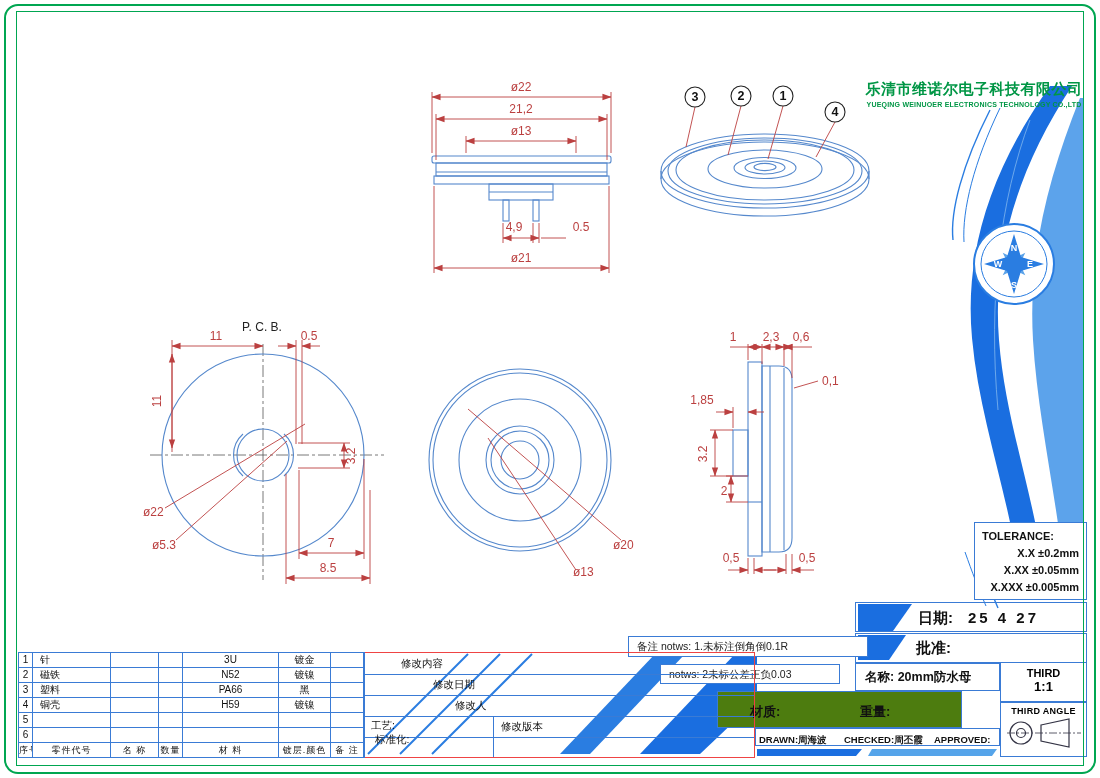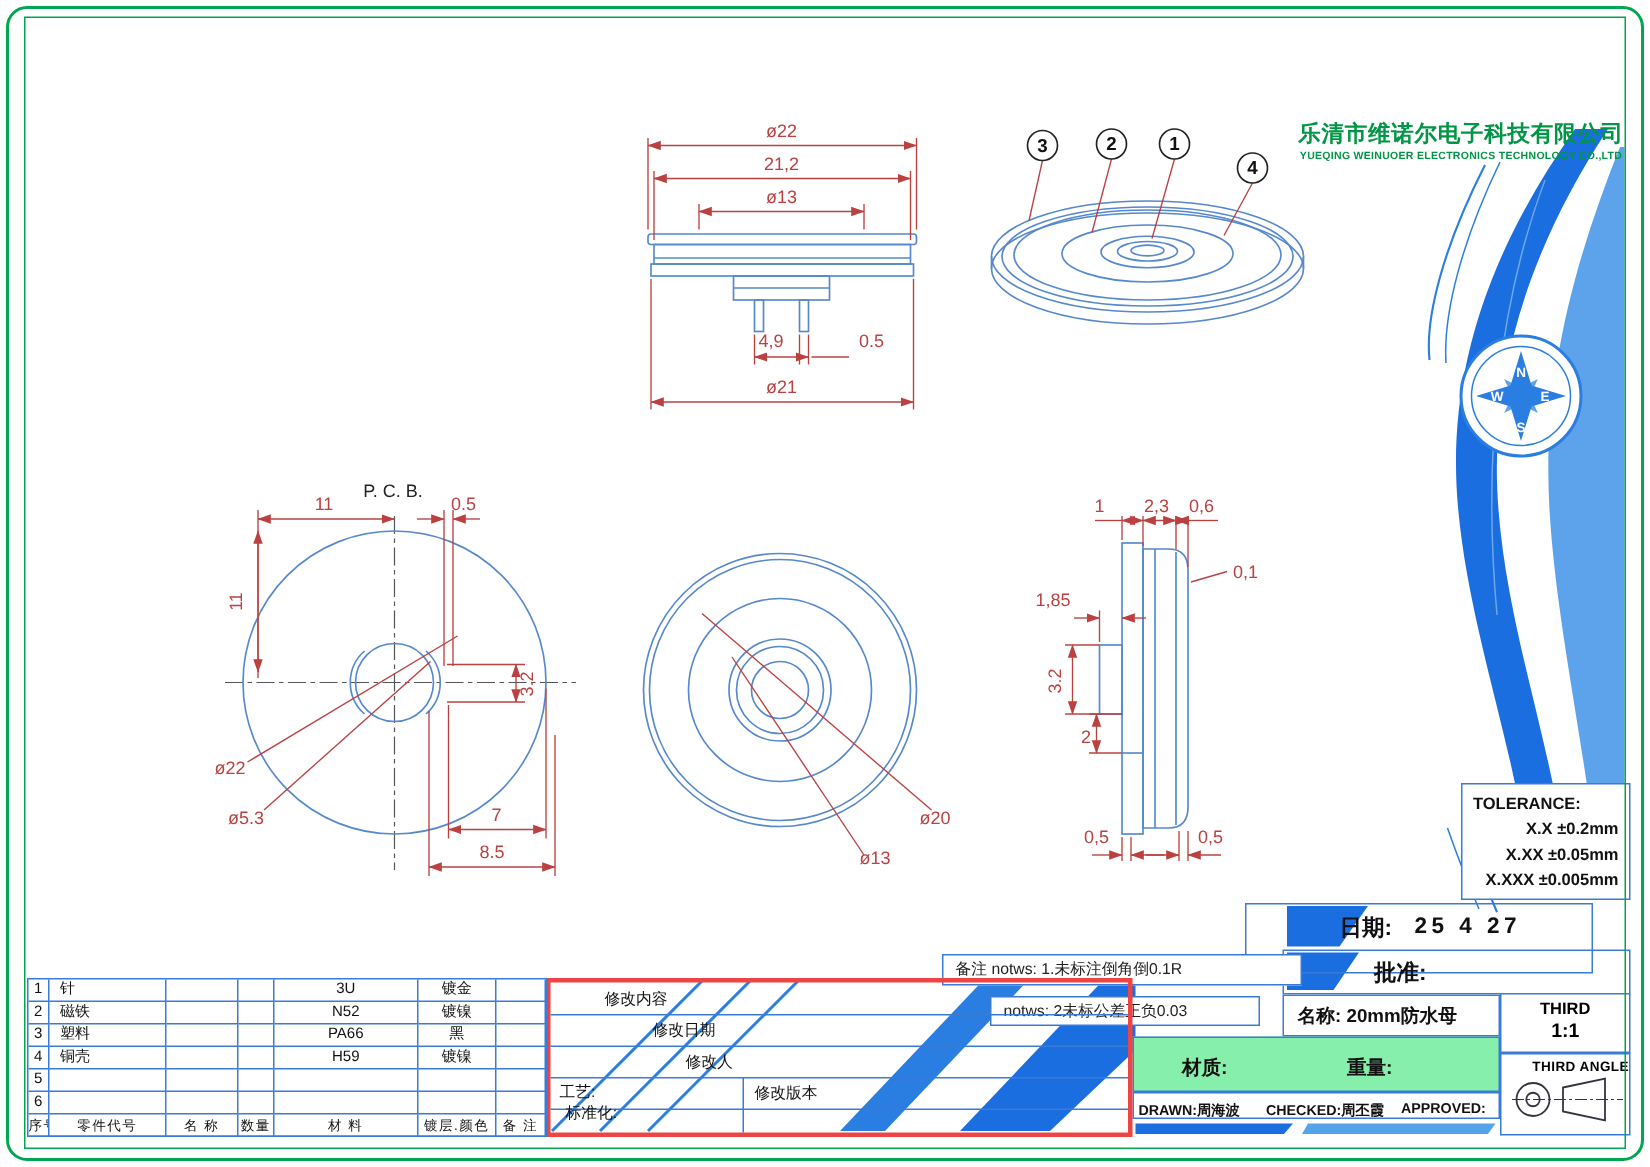"日期:" .date-row { height: 47px -> 30px; left: 830px -> 855px }
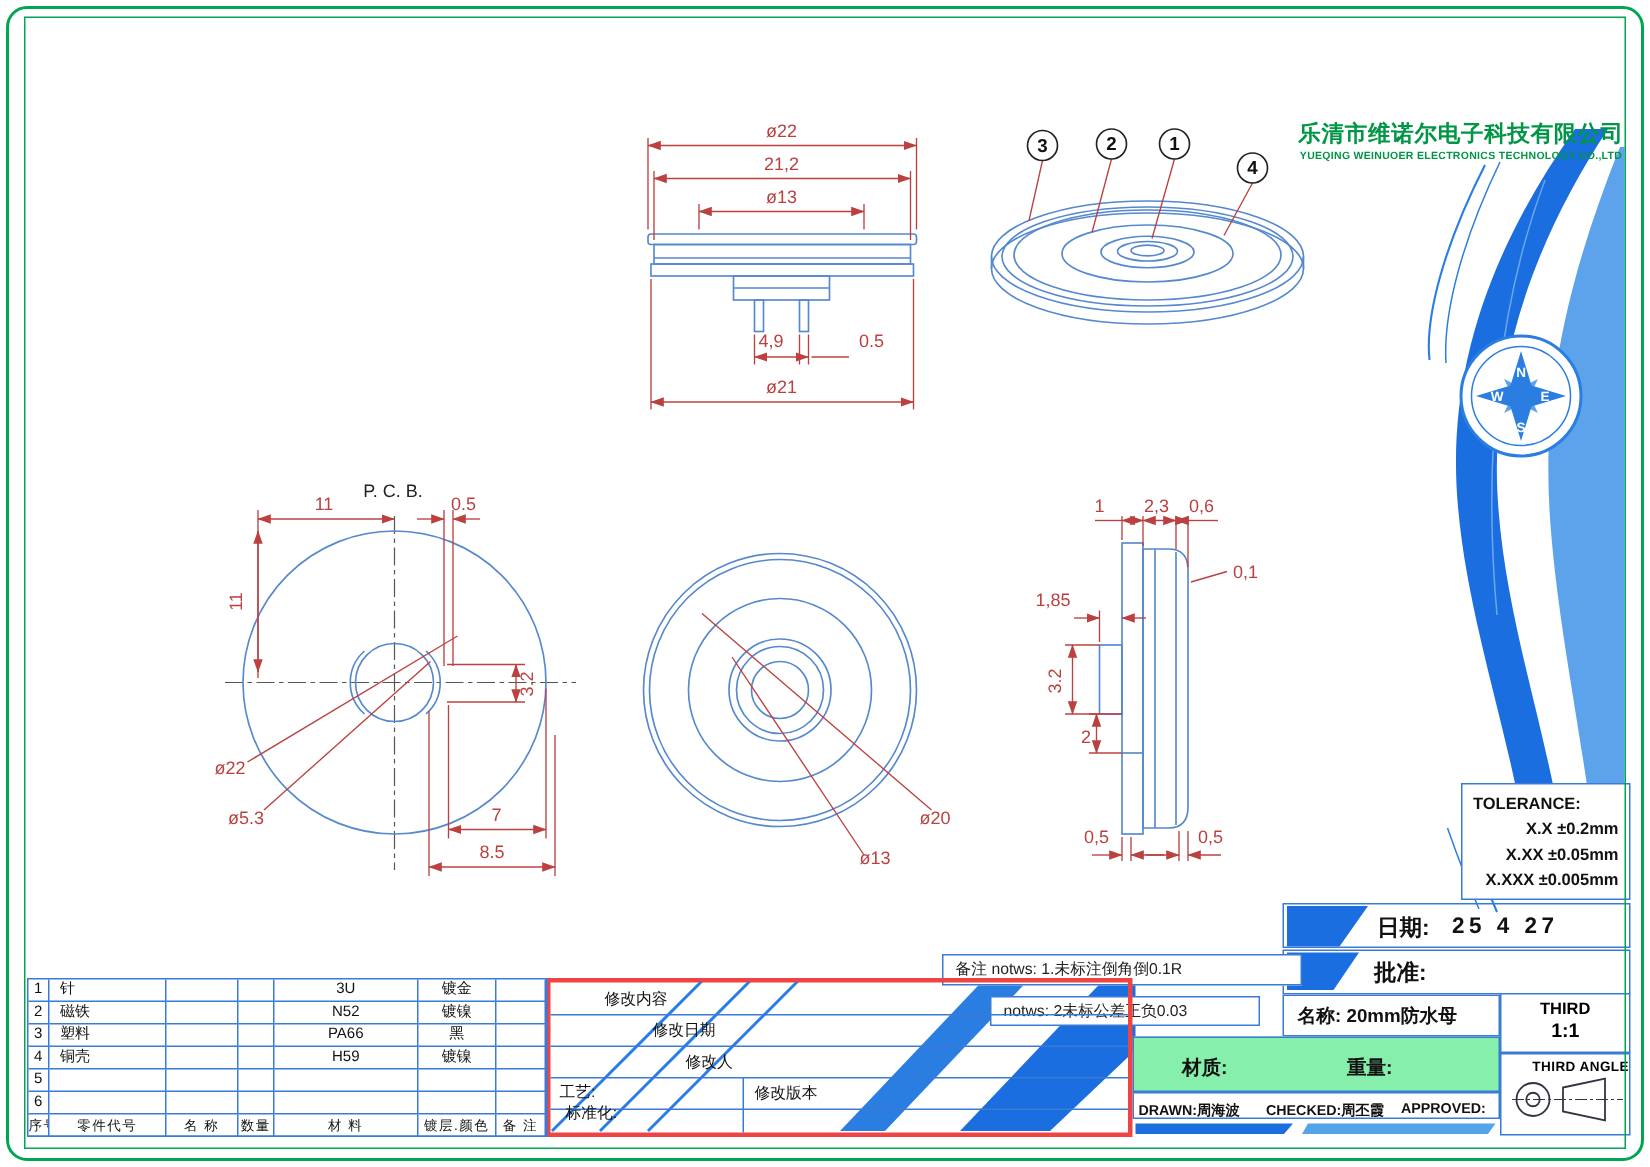"修改内容" .rev { border: 3px solid #ef4444 -> 1px solid #ef4444 }
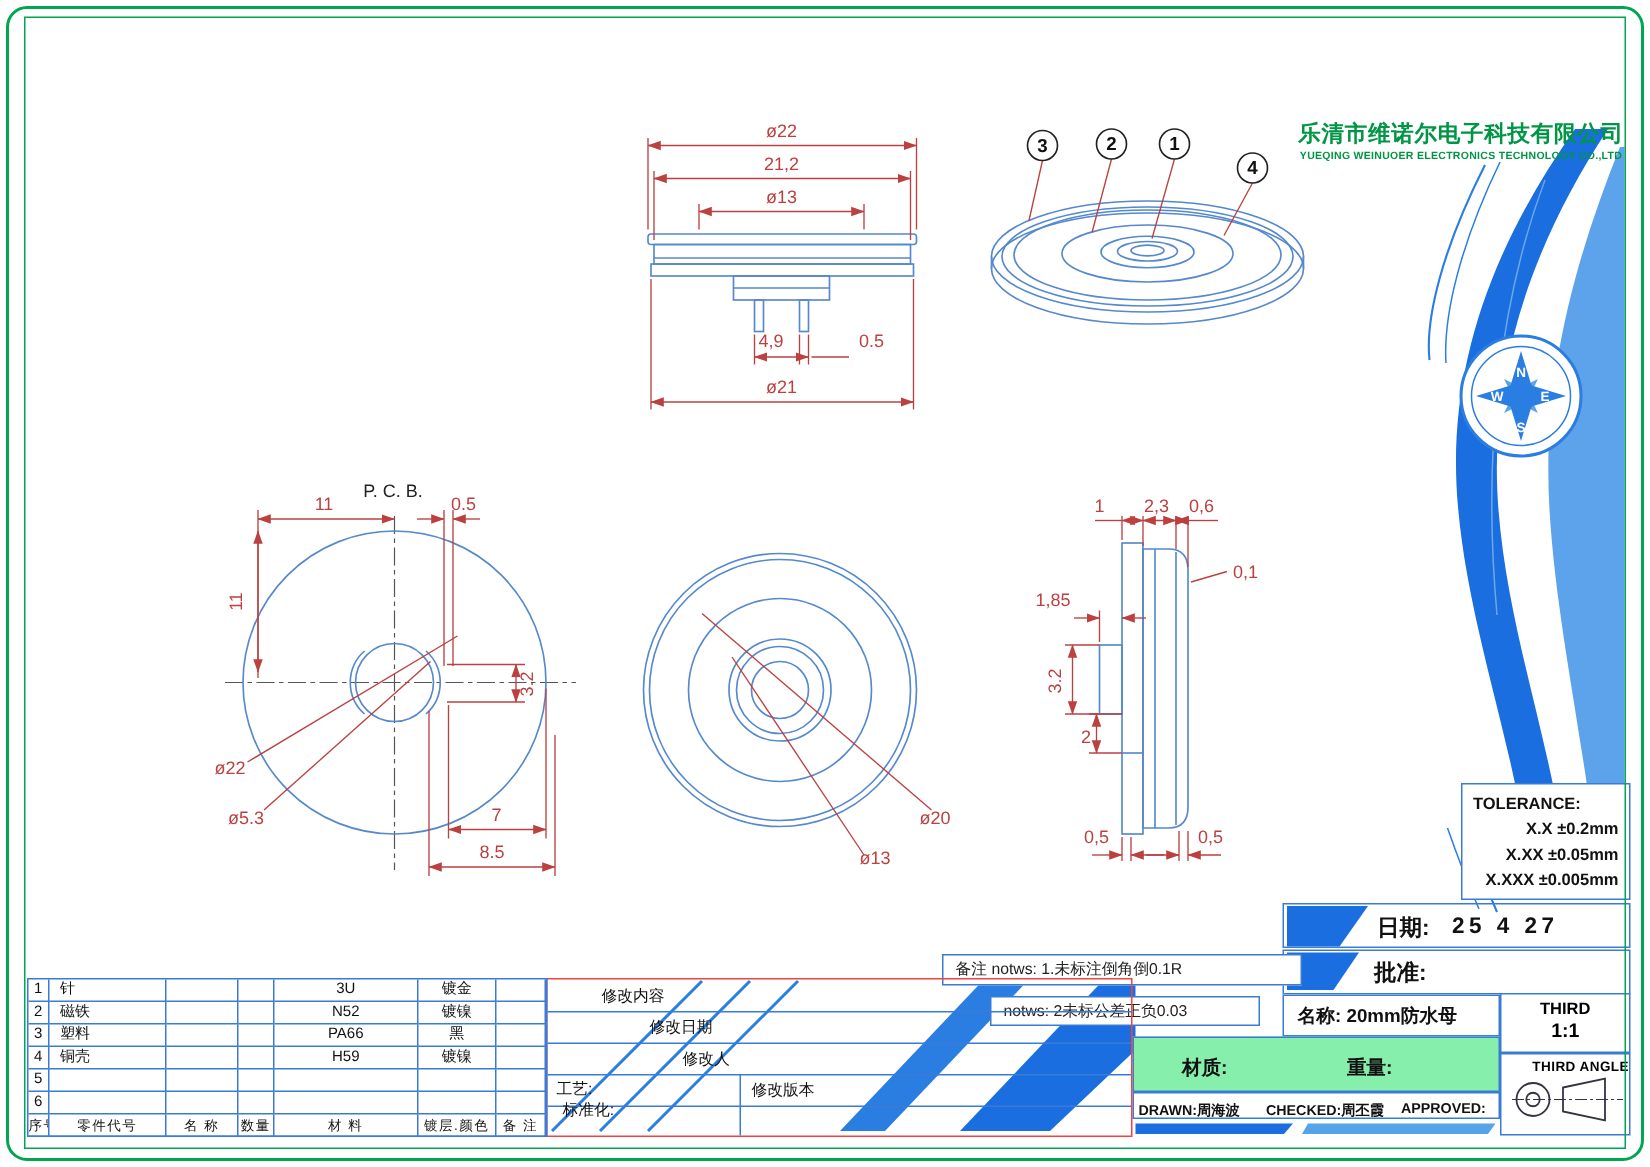"材质:" .mat-row { background: #86efac -> #4d7c0f; left: 755px -> 717px }
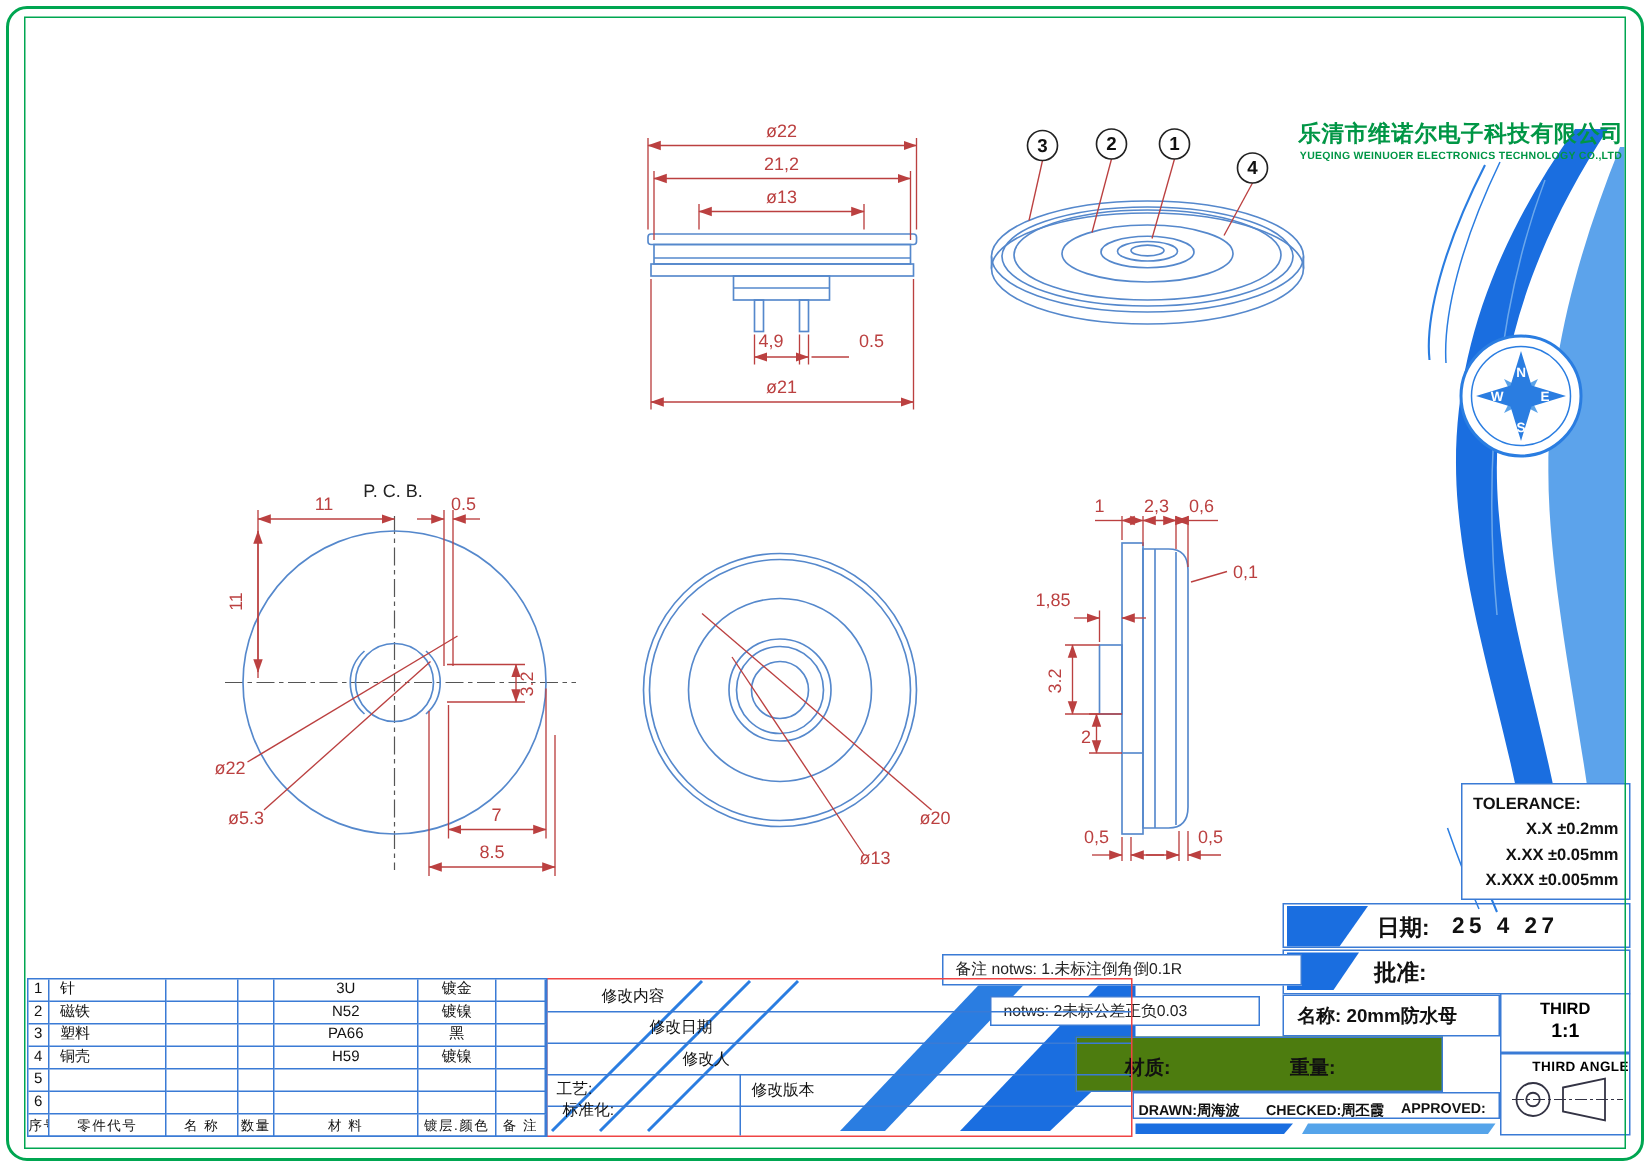"THIRD ANGLE" .angle-box { text-align: right -> center }
